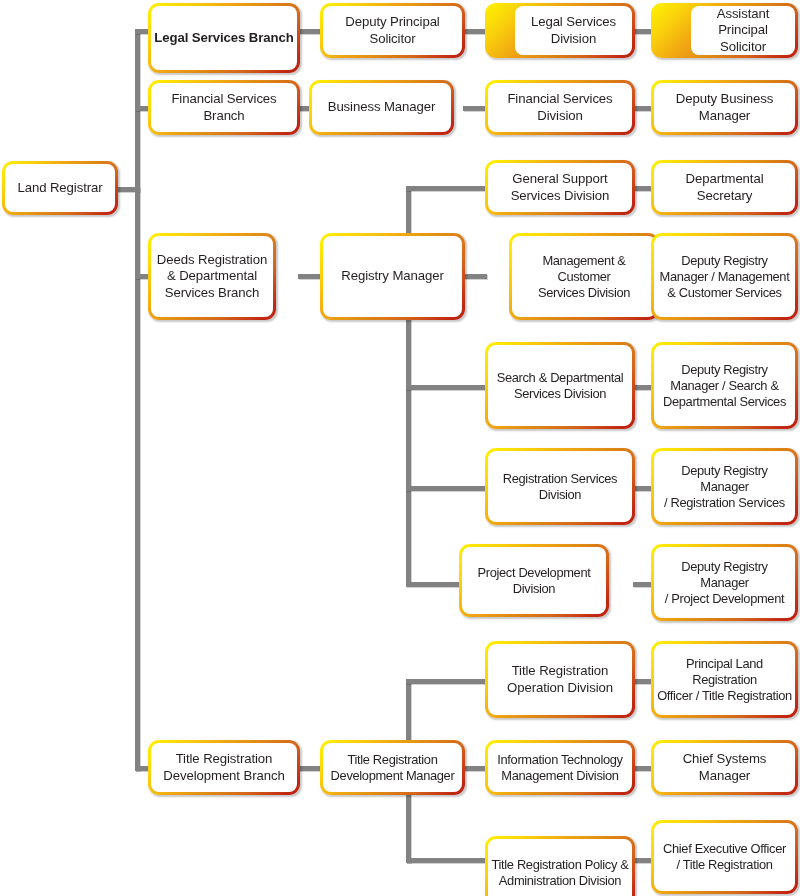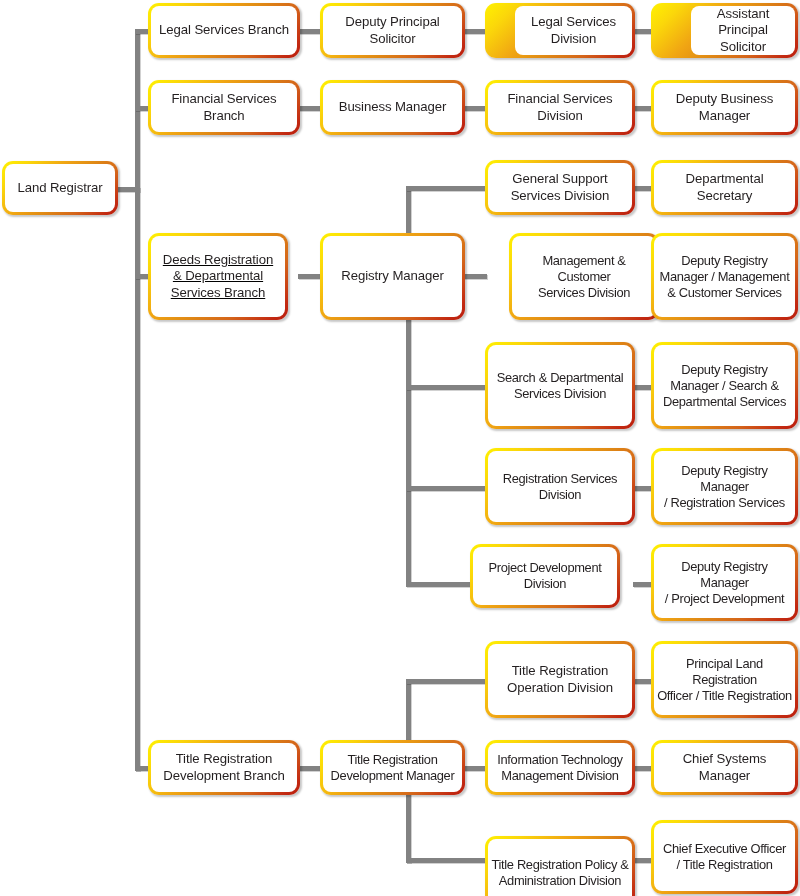"Legal Services Branch" div.node { font-weight: none -> bold; height: 55px -> 70px }
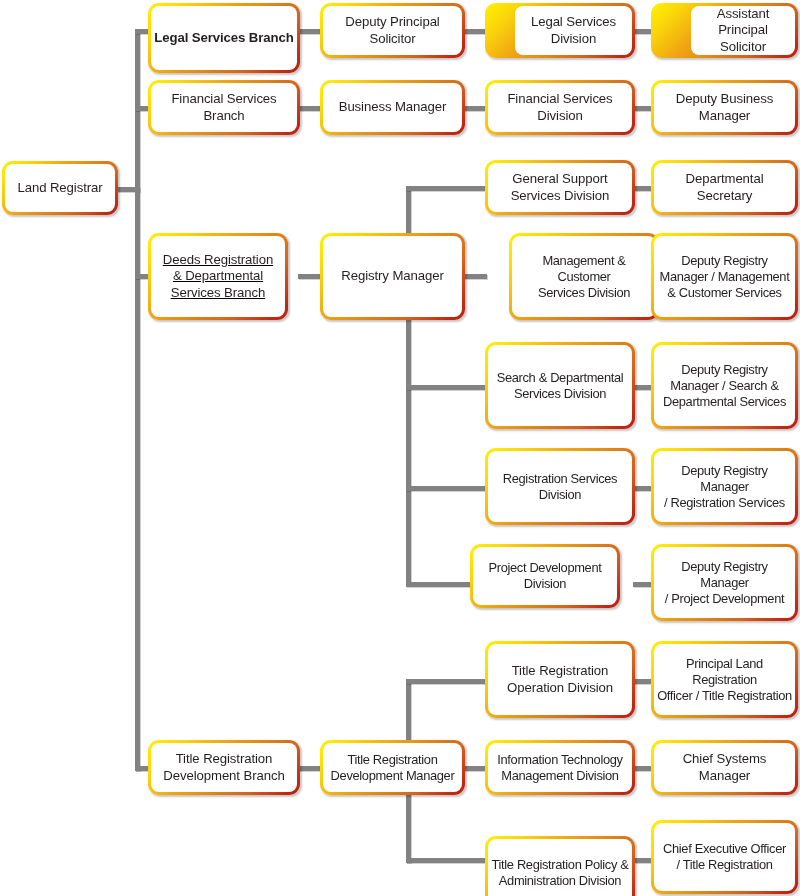"Business Manager" div.node { left: 320px -> 309px }
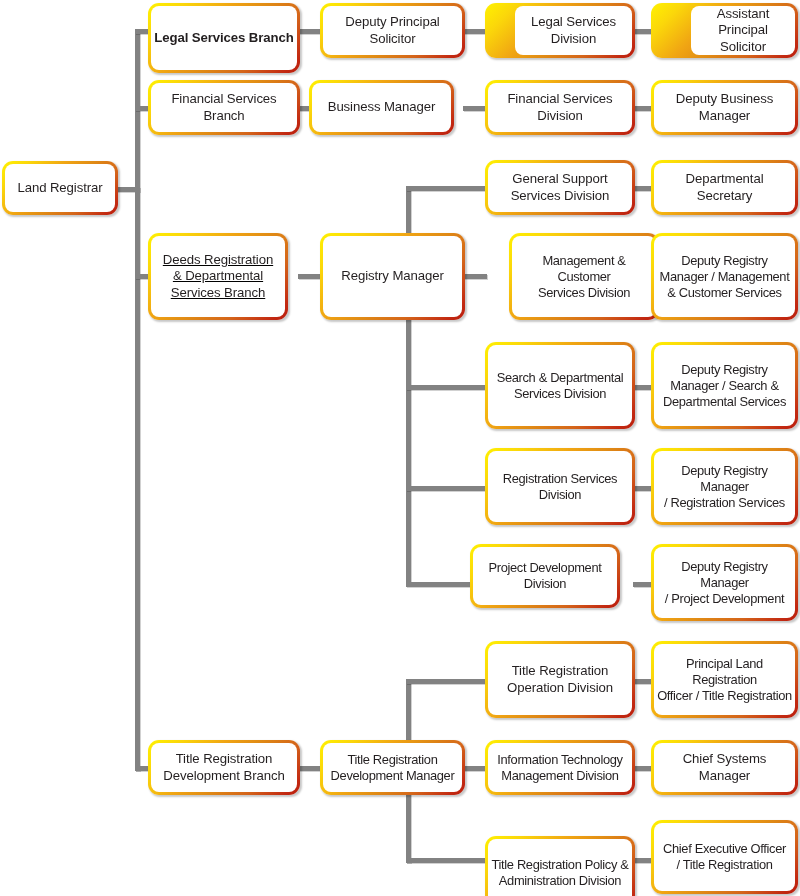"Deeds Registration" div.node { text-decoration: underline -> none; width: 140px -> 128px }
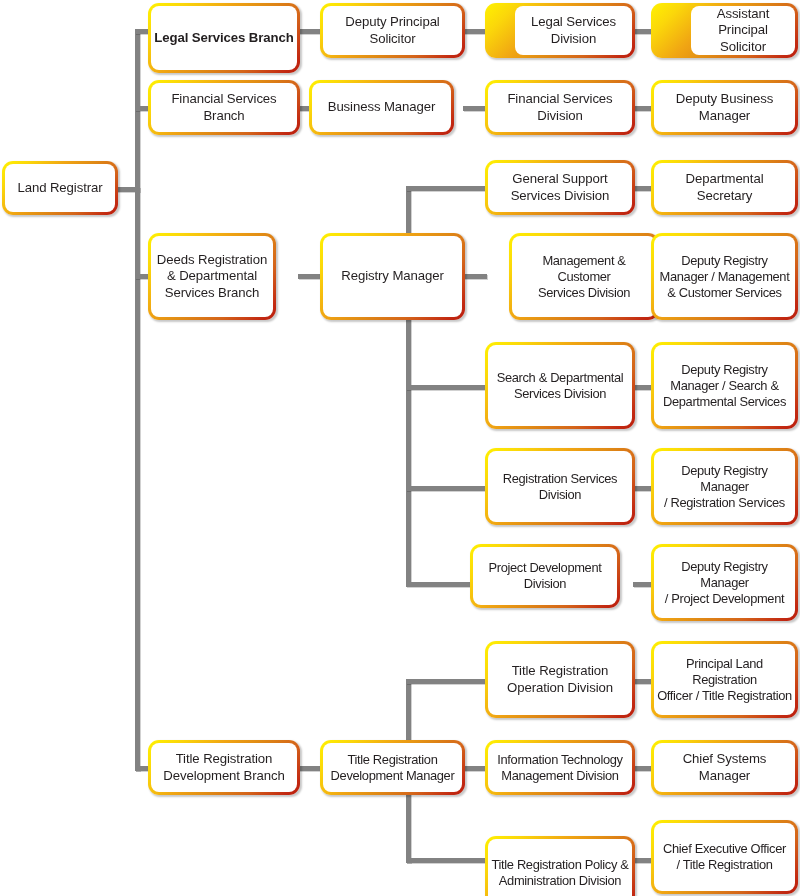"Project Development" div.node { height: 64px -> 73px; left: 470px -> 459px }
